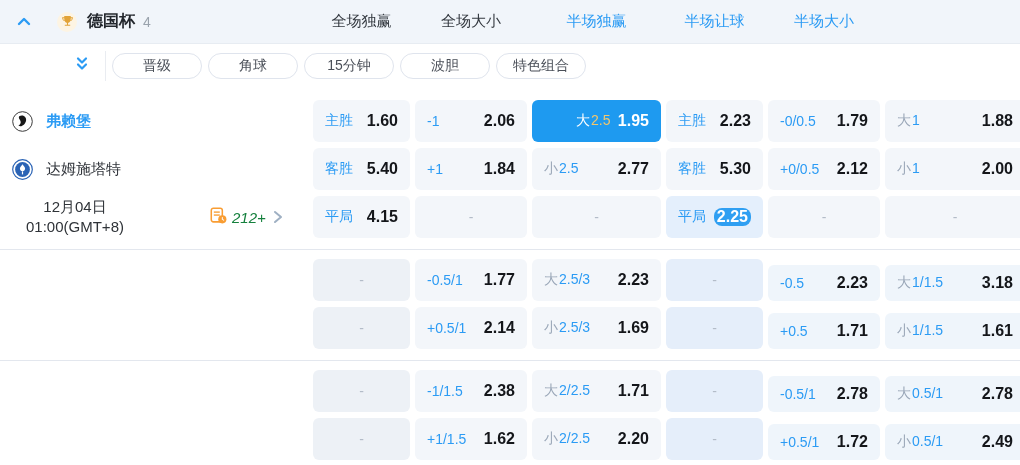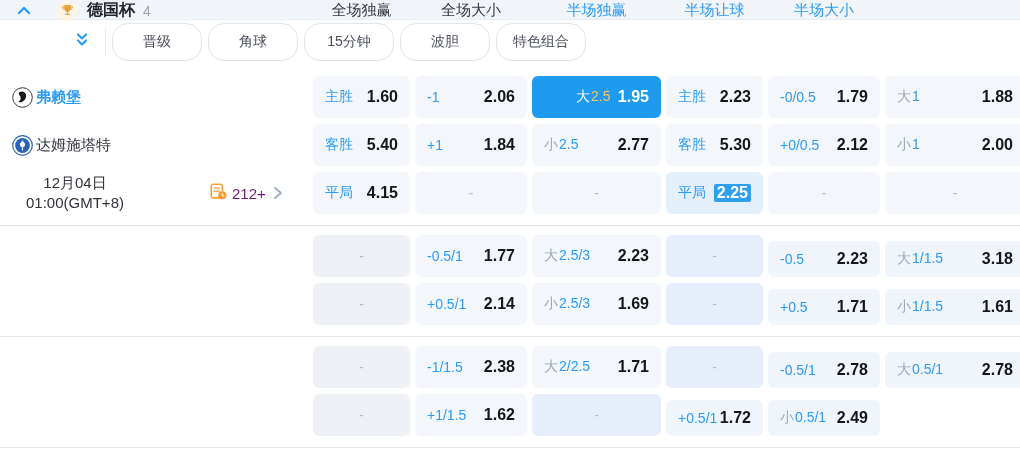"德国杯" .league-bar { height: 20px -> 44px }
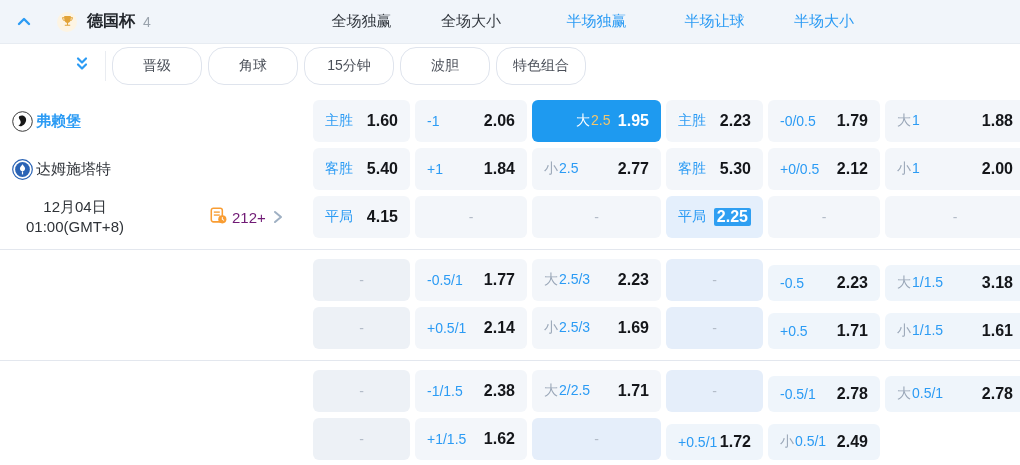"晋级" .pill { height: 38px -> 26px }
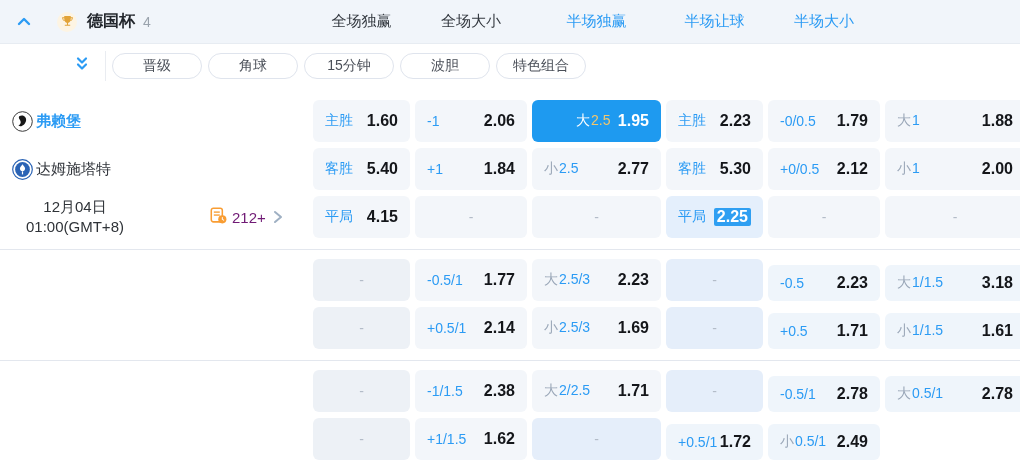"弗赖堡" .team-name { margin-left: 3px -> 13px }
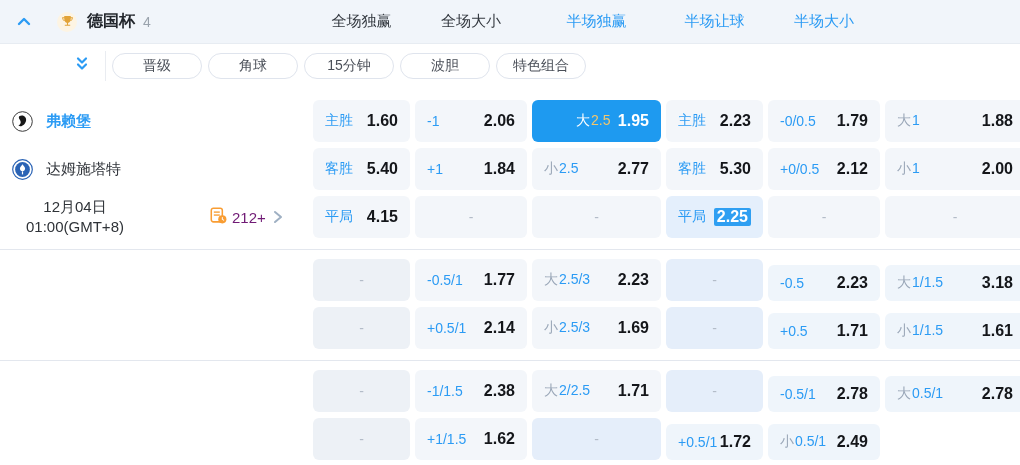"212+" .more-count { color: #701a75 -> #15803d; font-style: none -> italic }
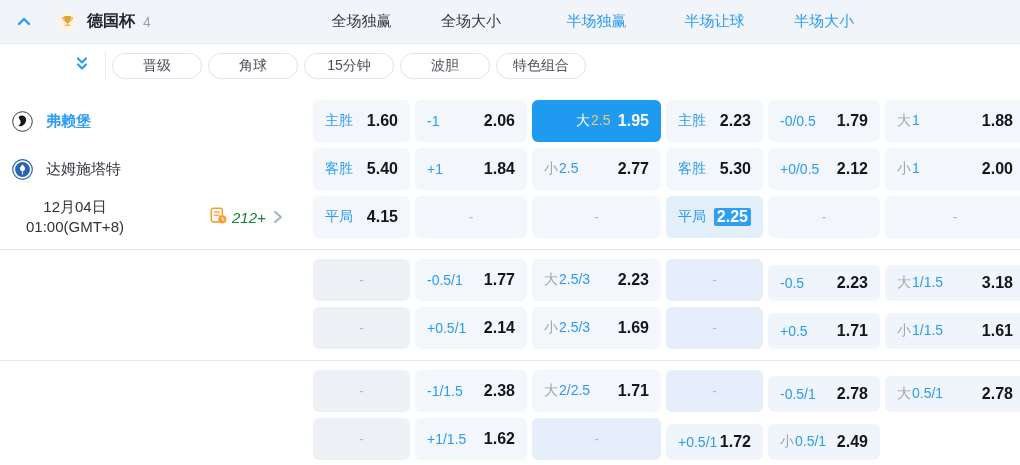"2.25" .val.flash { border-radius: 2px -> 8px }
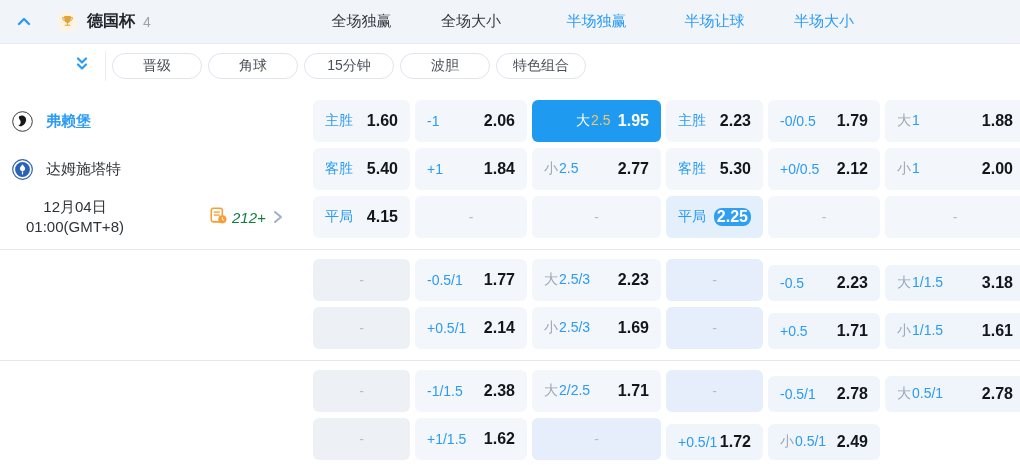"小2/2.5" div.cell { html: none -> <div> <span><span>小</span><span>2/2.5</span></span> <span>2.20</span> </div> }
